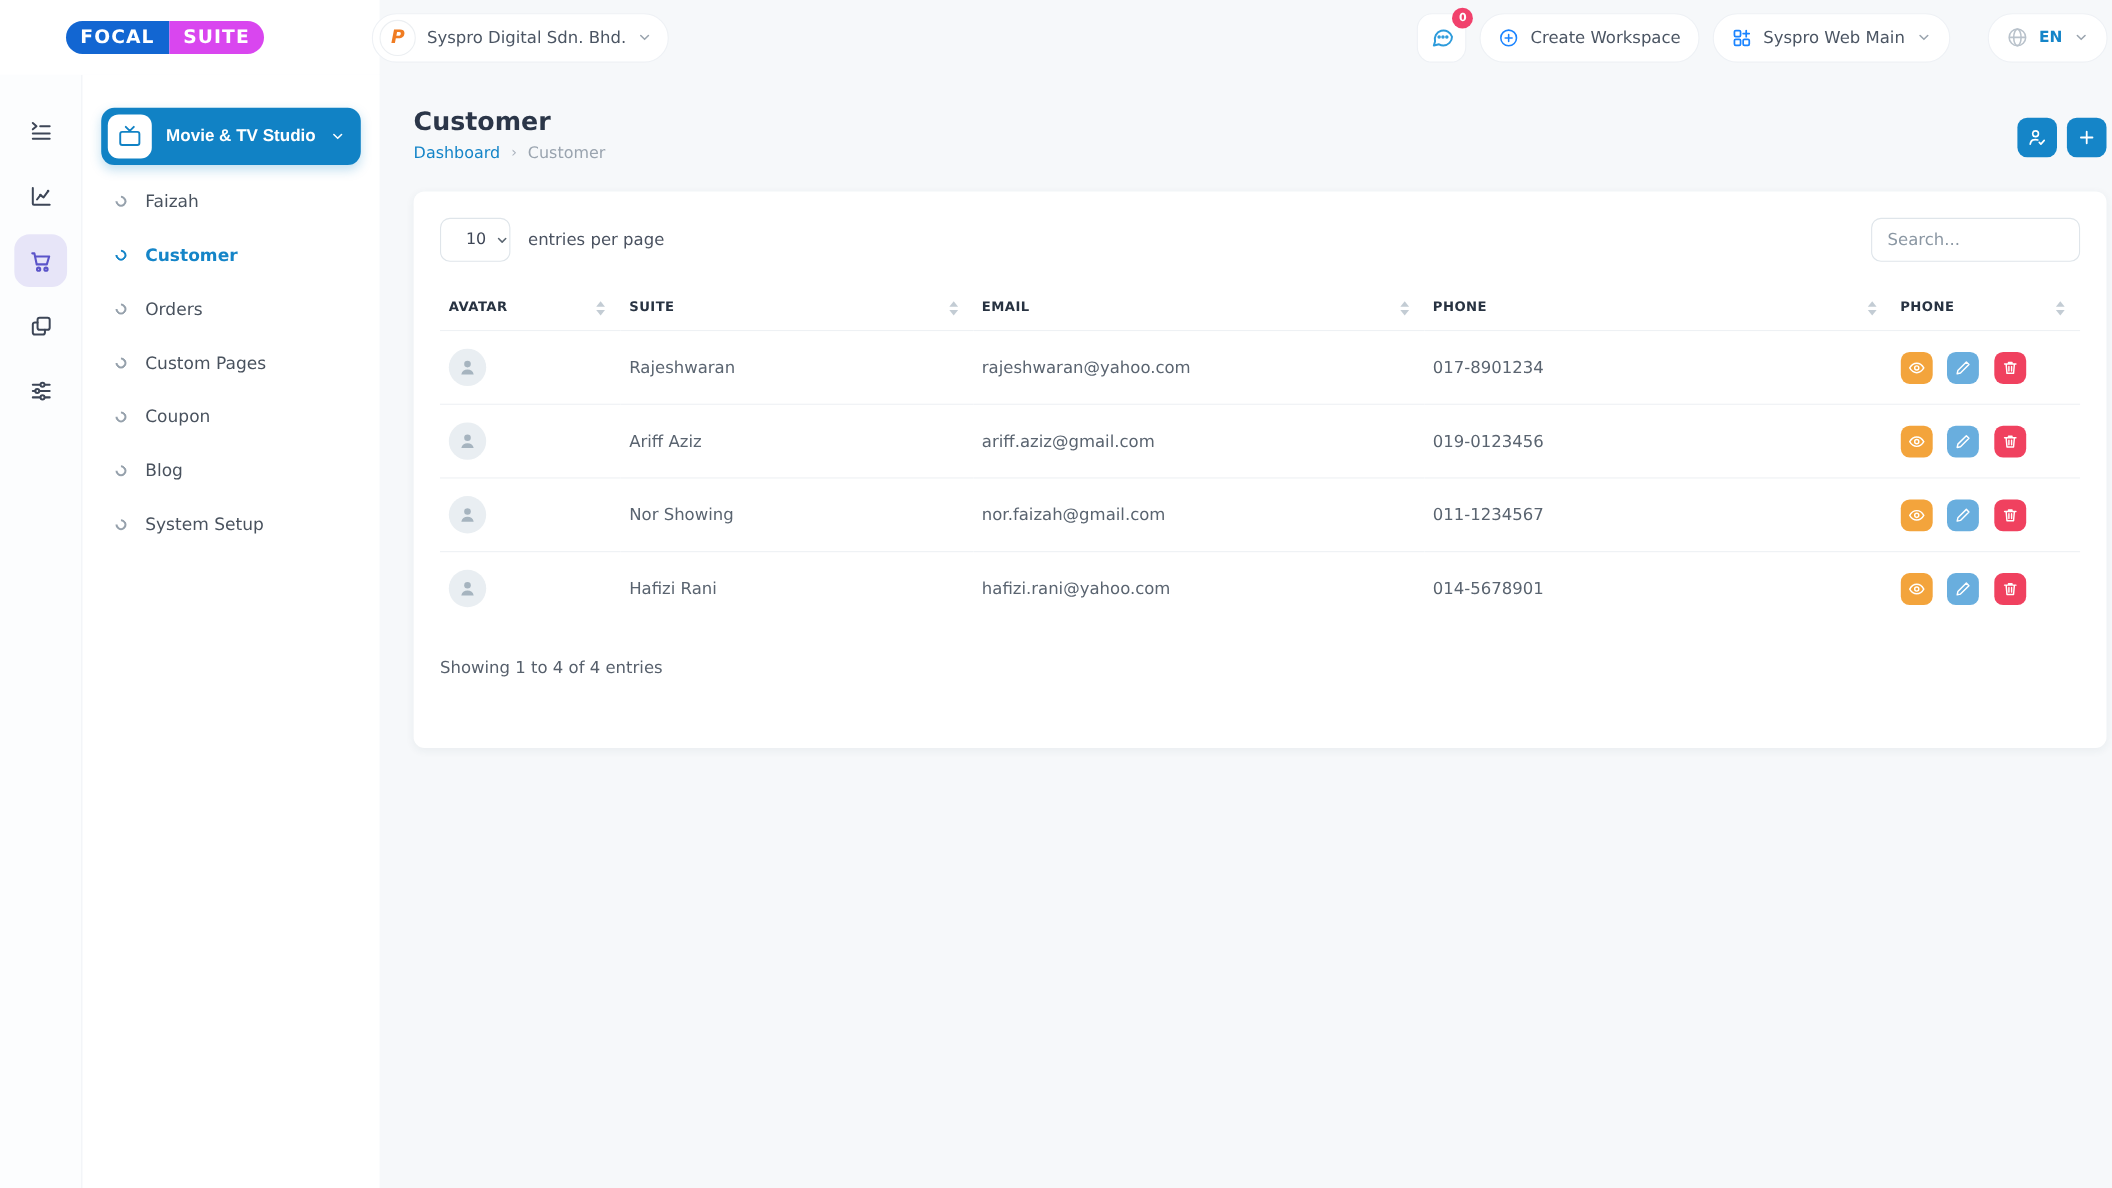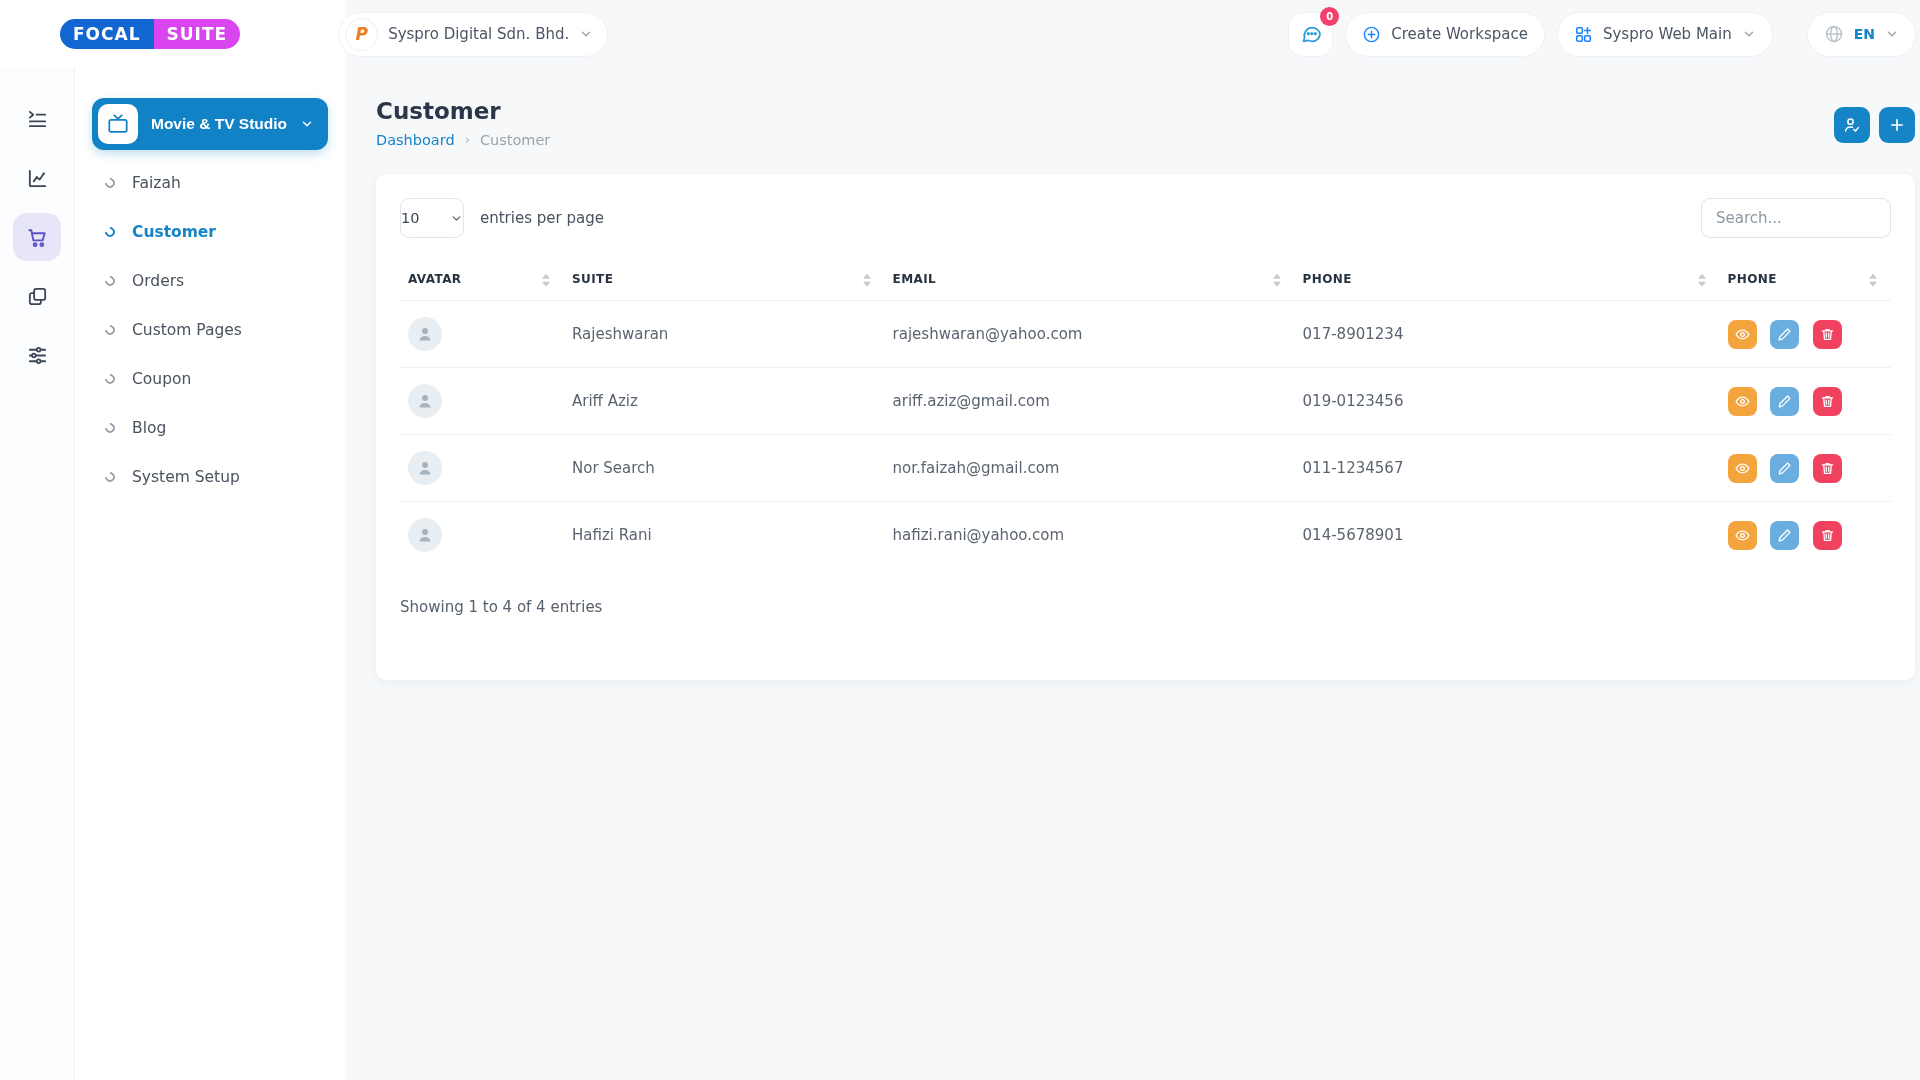"10" .select-box { justify-content: space-between -> flex-end }
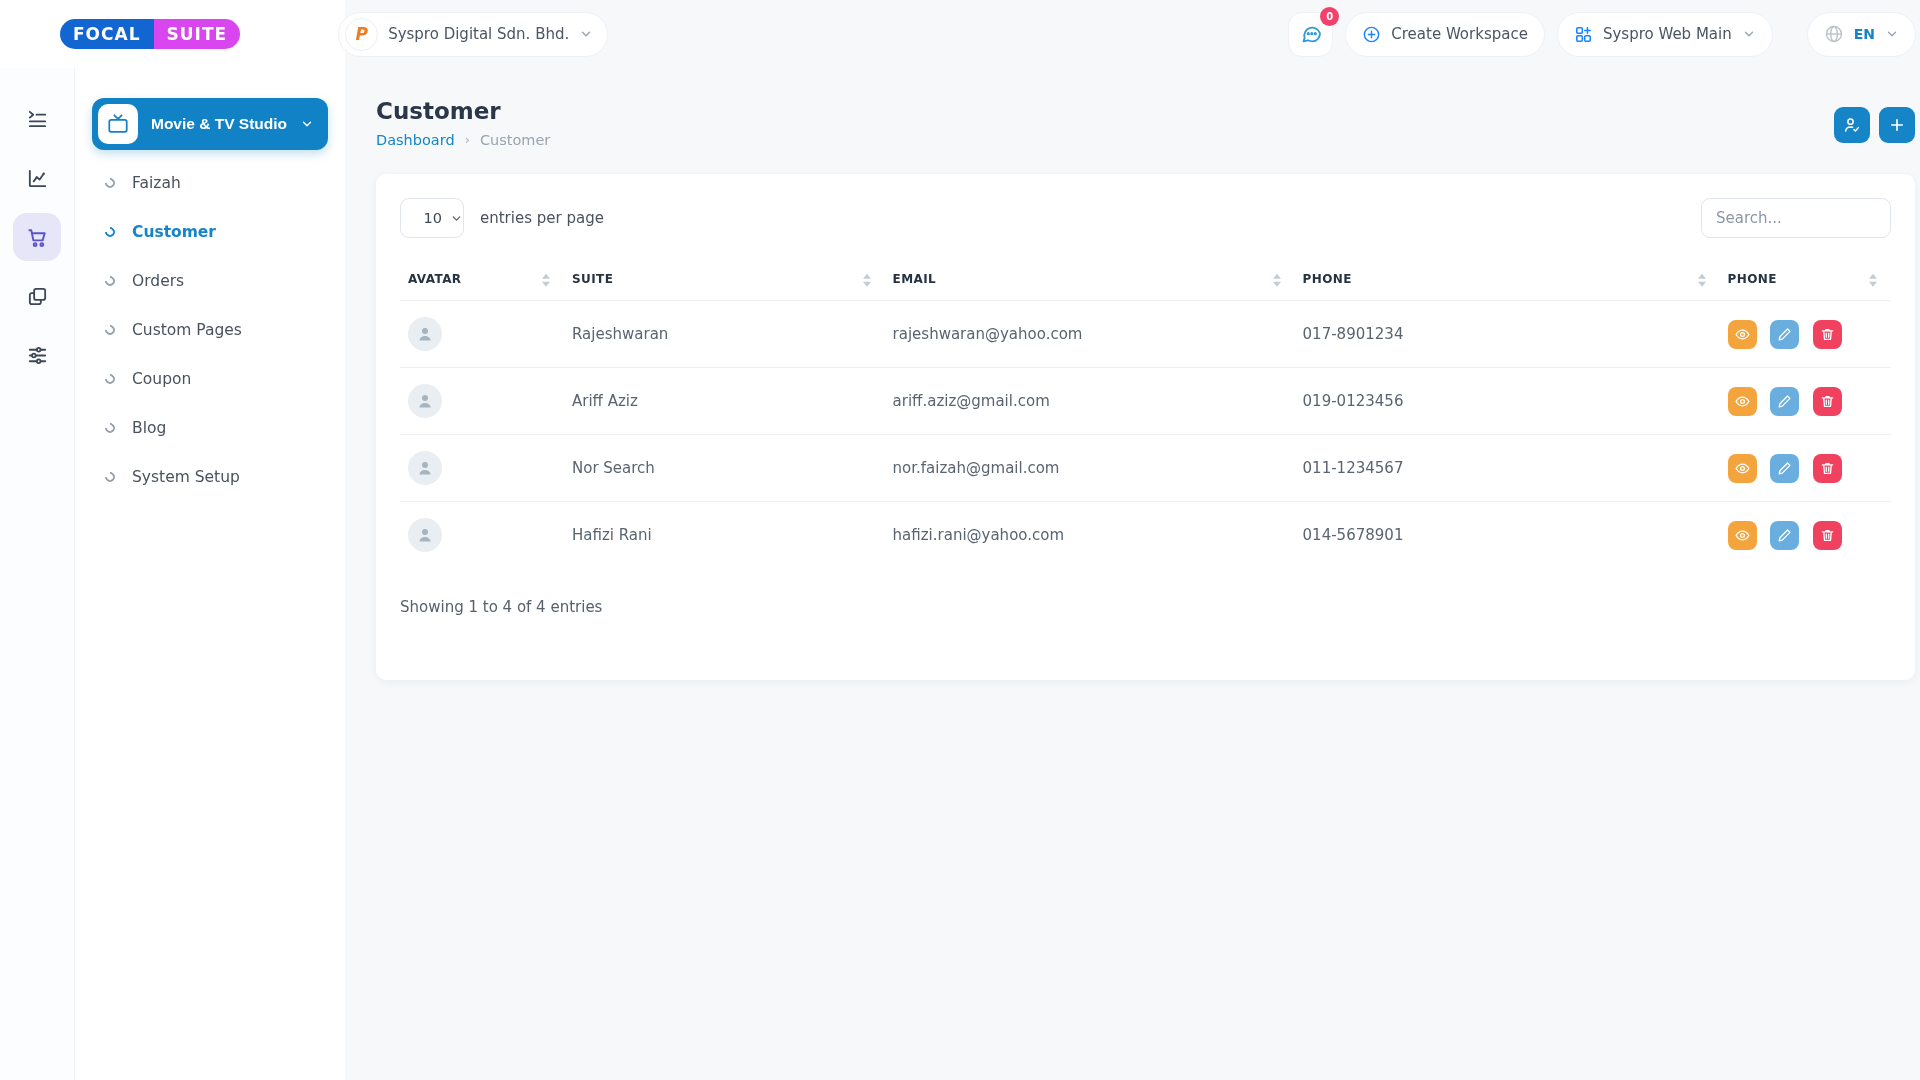"Nor Search" td { text: Search -> Showing }
